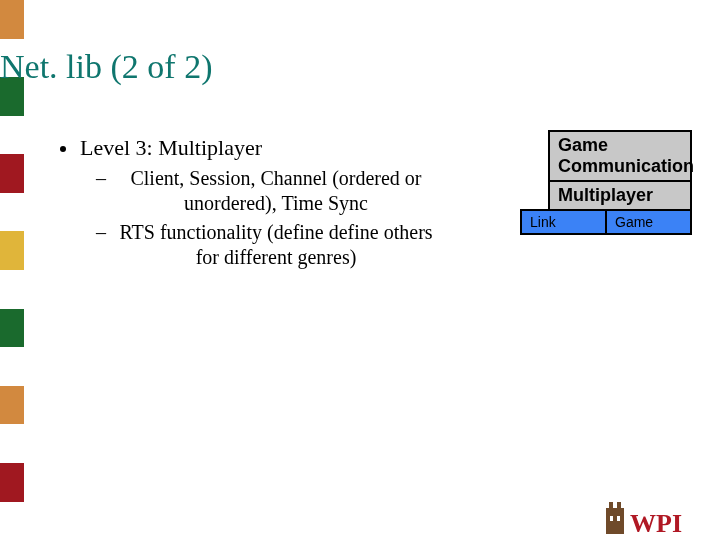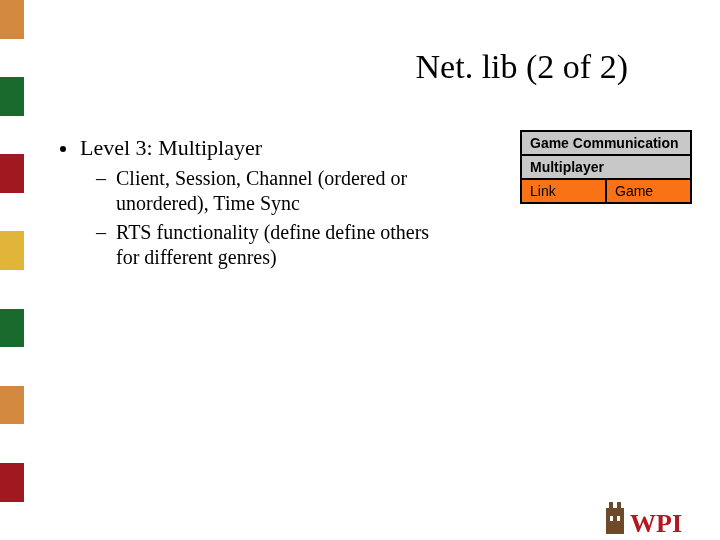"Net. lib (2 of 2)" .title { color: #000000 -> #0f766e; text-align: right -> left }
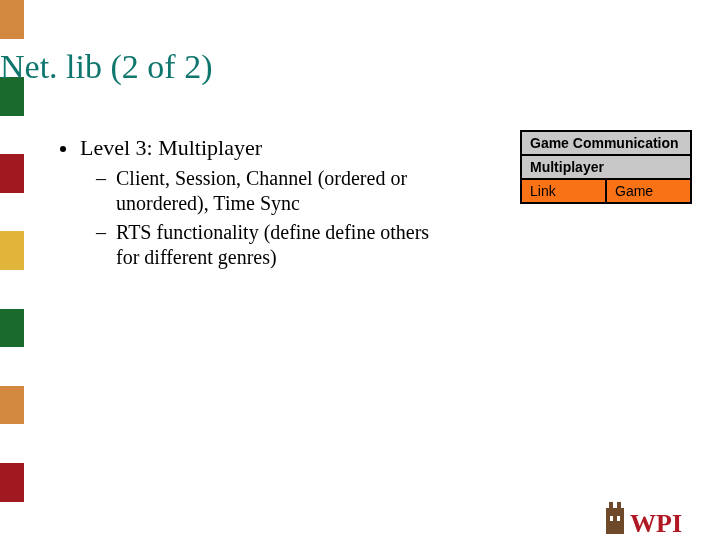"Game Communication" .diagram .box { font-size: 14px -> 18px; margin-left: none -> 28px }
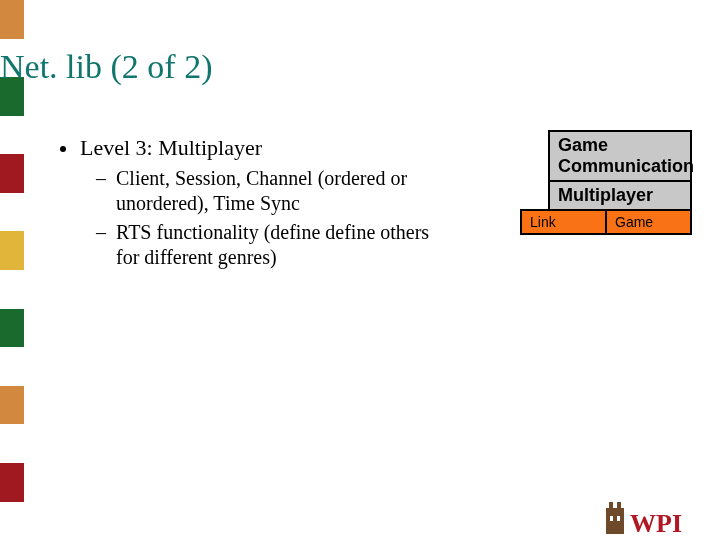"Client, Session, Channel (ordered or" .sub-text { text-align: none -> center }
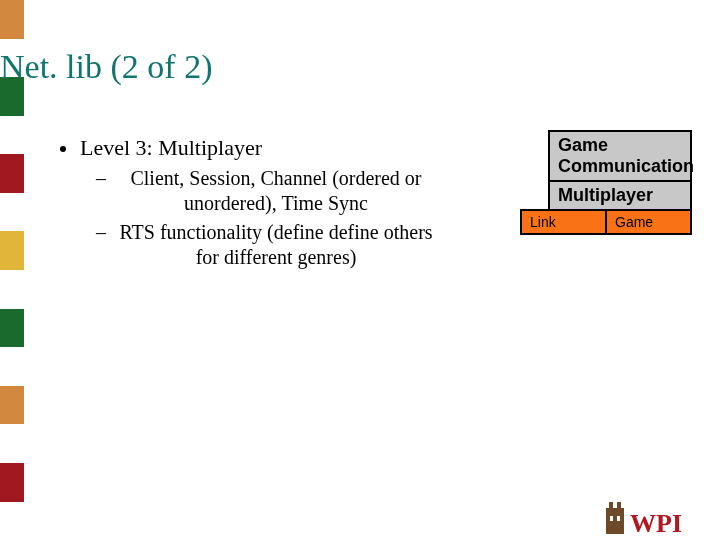"Link" .diagram .bottom-row .half { background: #f97316 -> #3b82f6 }
